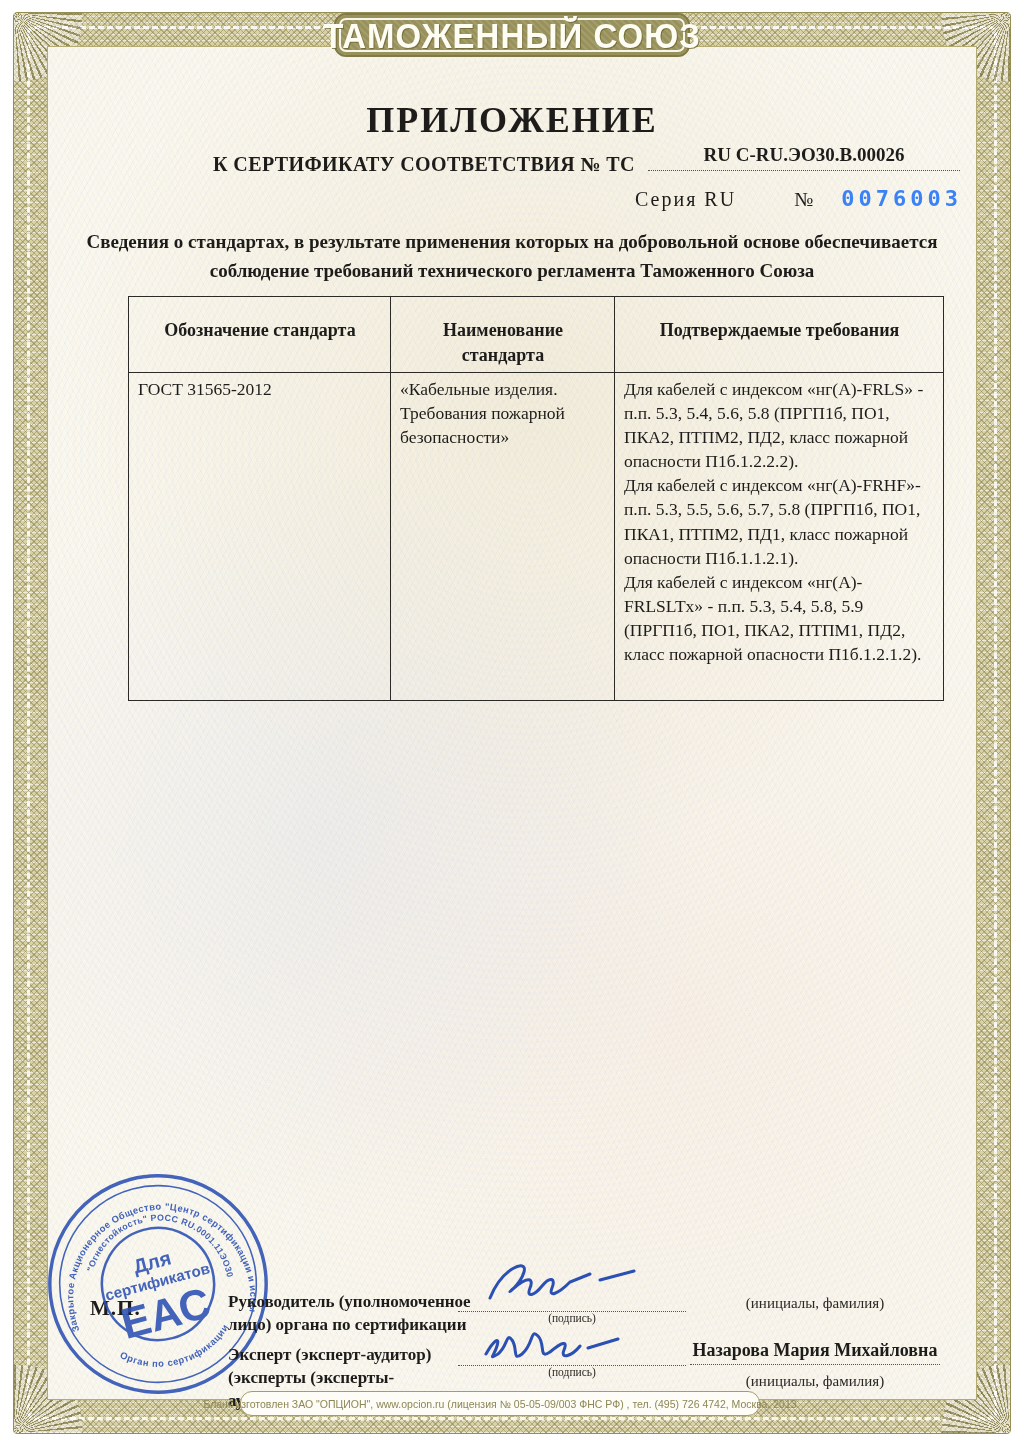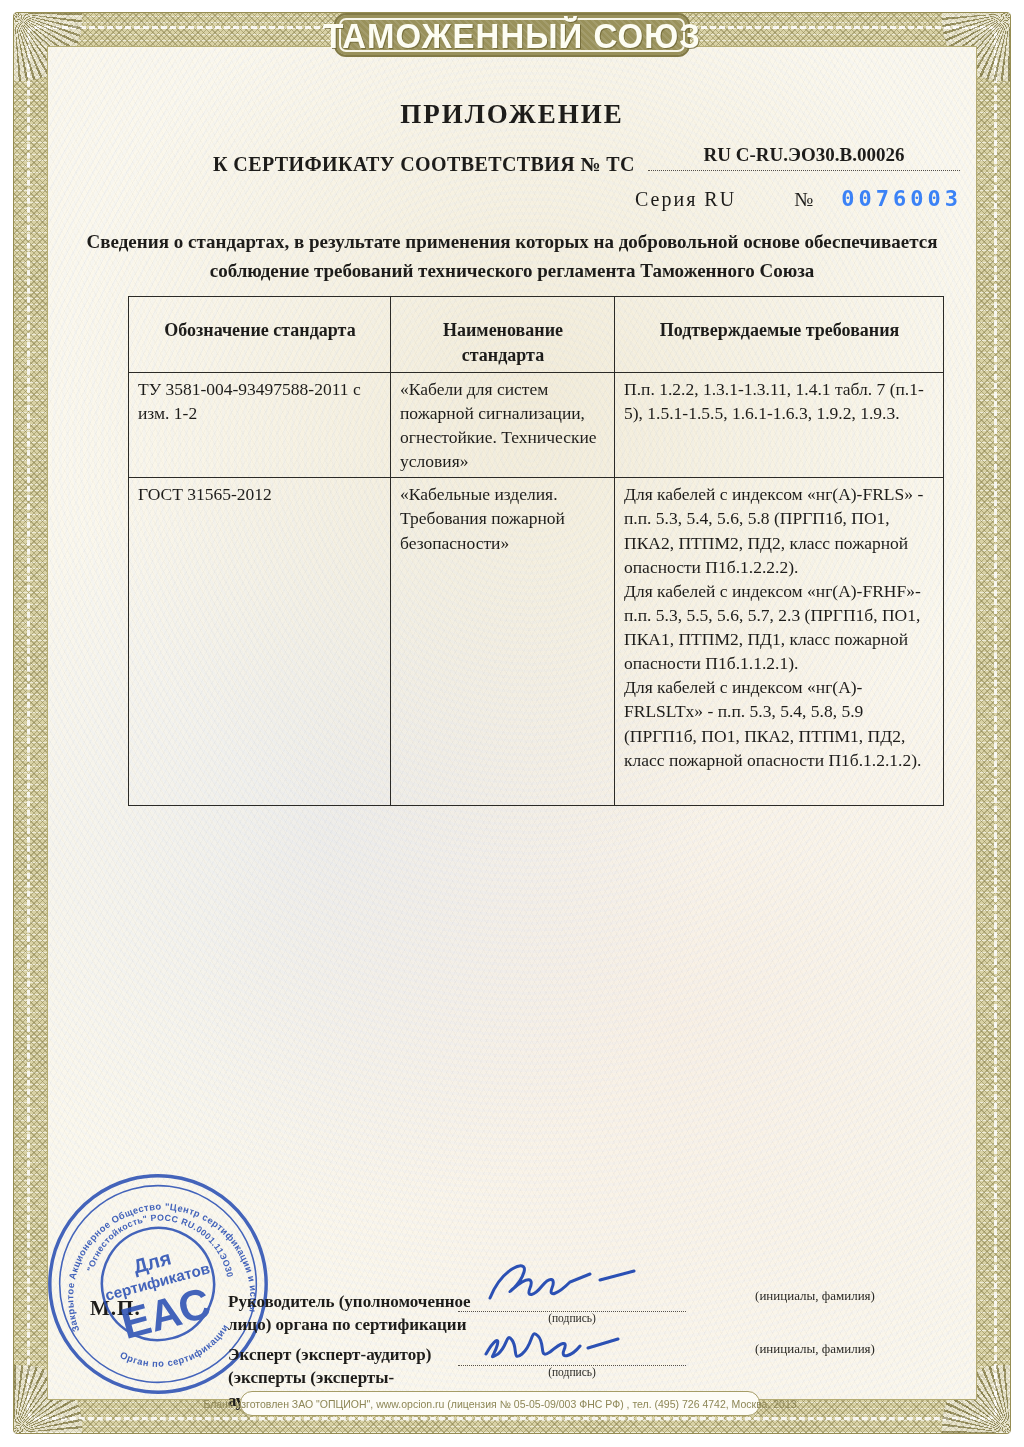"ПРИЛОЖЕНИЕ" .heading { font-size: 27px -> 36px }
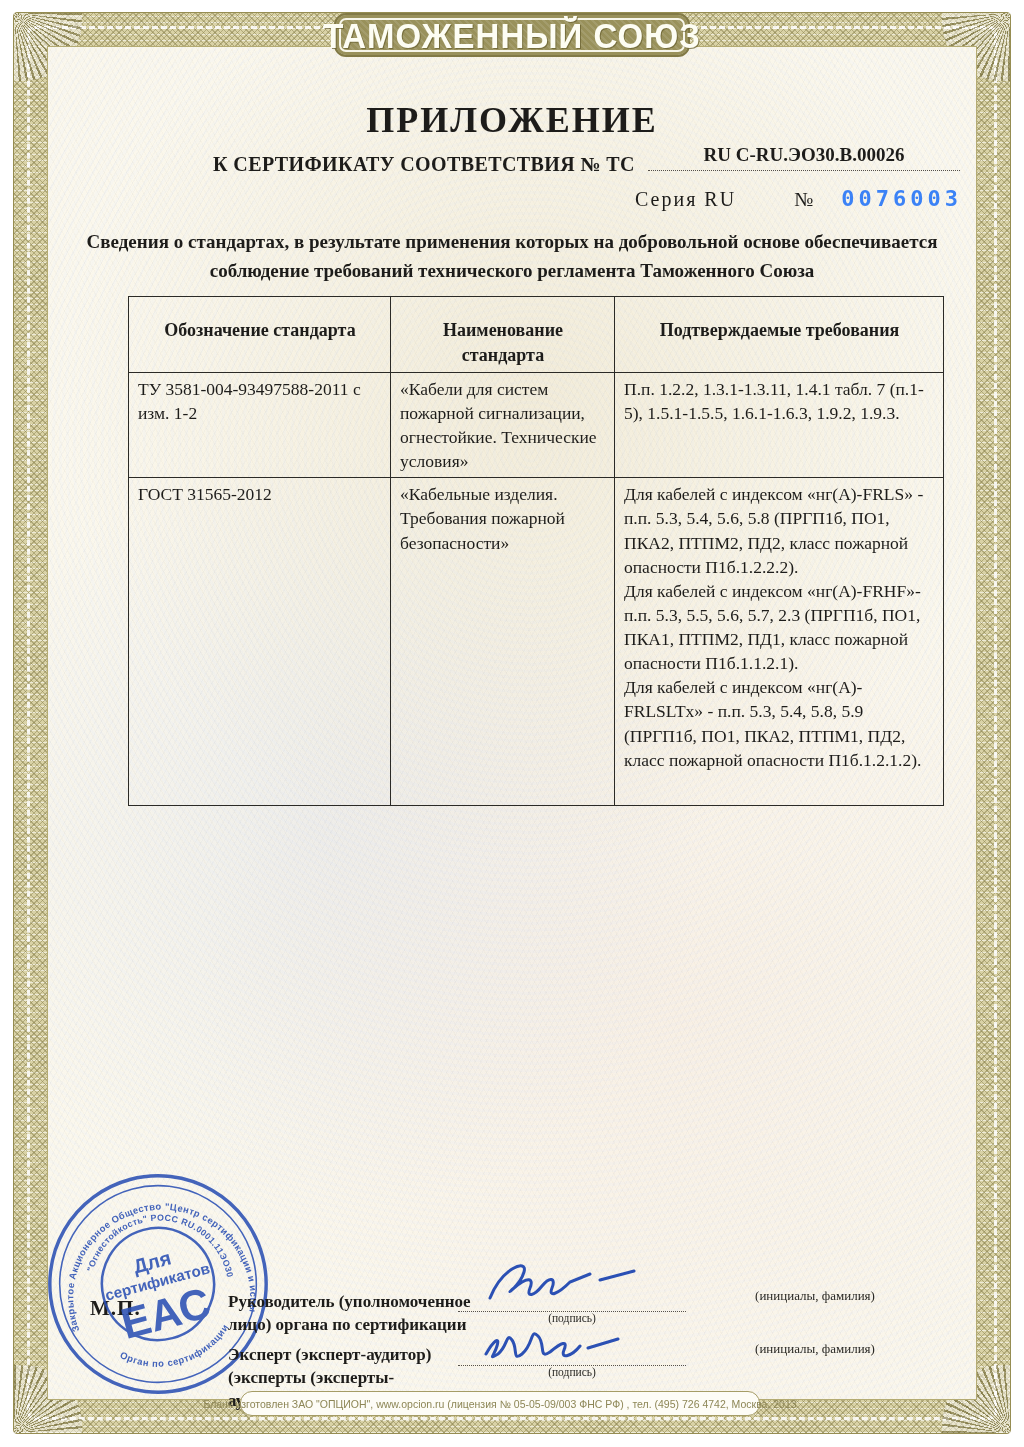"ТУ 3581-004-93497588-2011 с изм. 1-2" tr.r1 { html: <tr> <td>ТУ 3581-004-93497588-2011 с изм. 1-2</td> <td>«Кабели для систем пожарной сигнализации, огнестойкие. Технические условия»</td> <td> <p>П.п. 1.2.2, 1.3.1-1.3.11, 1.4.1 табл. 7 (п.1-5), 1.5.1-1.5.5, 1.6.1-1.6.3, 1.9.2, 1.9.3.</p> </td> </tr> -> none }
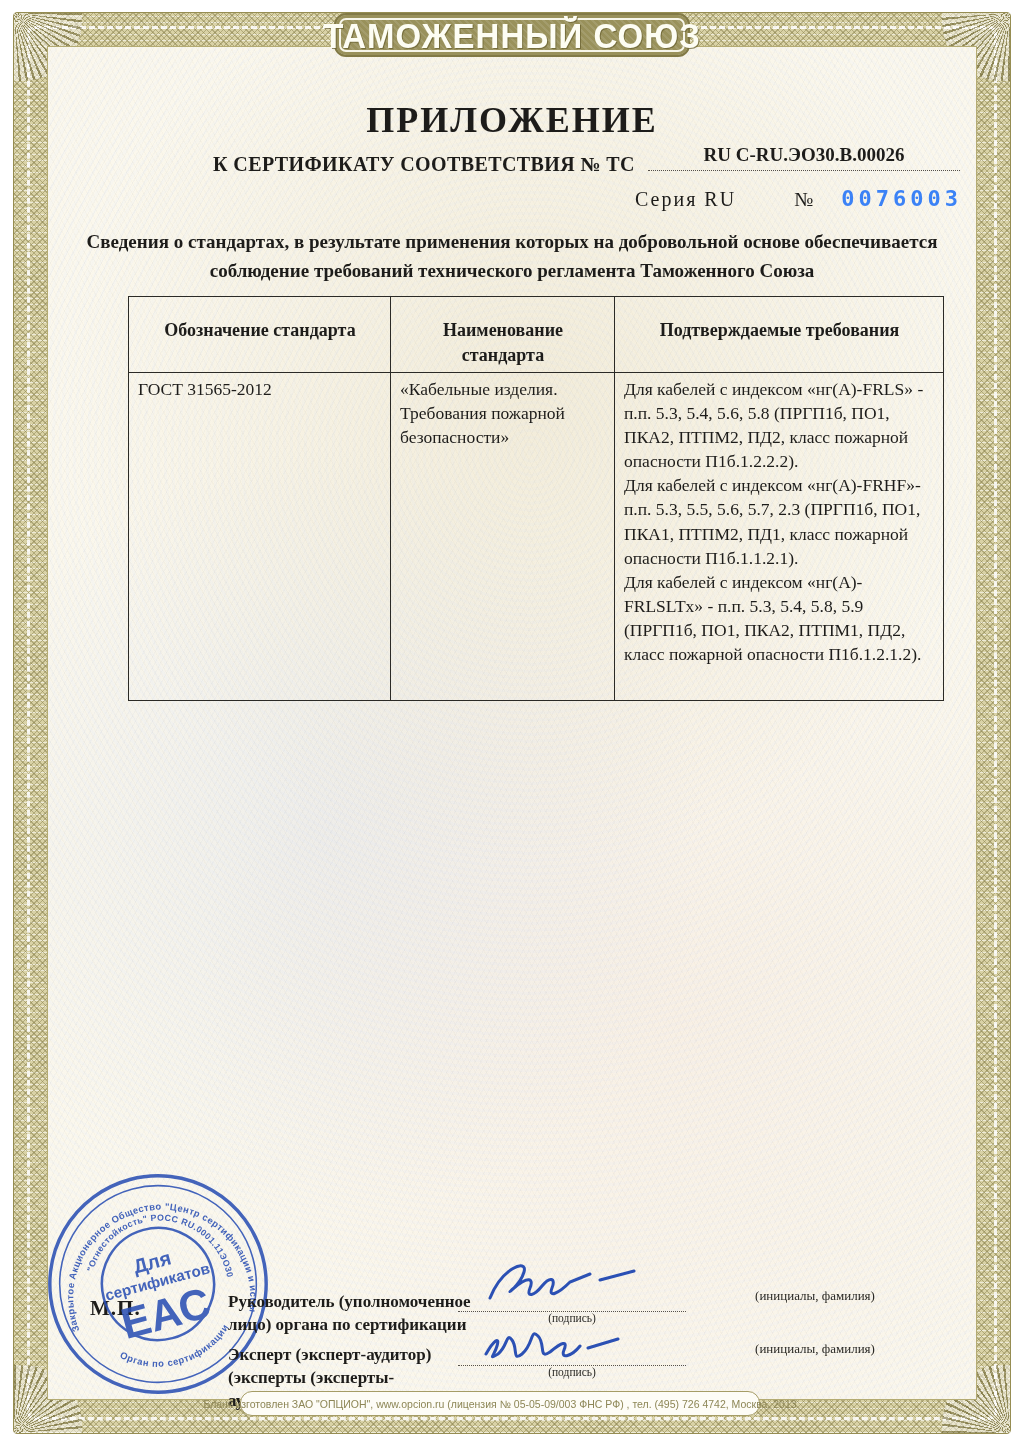"Для кабелей с индексом «нг(А)-FRHF»-" p { text: 2.3 -> 5.8 }
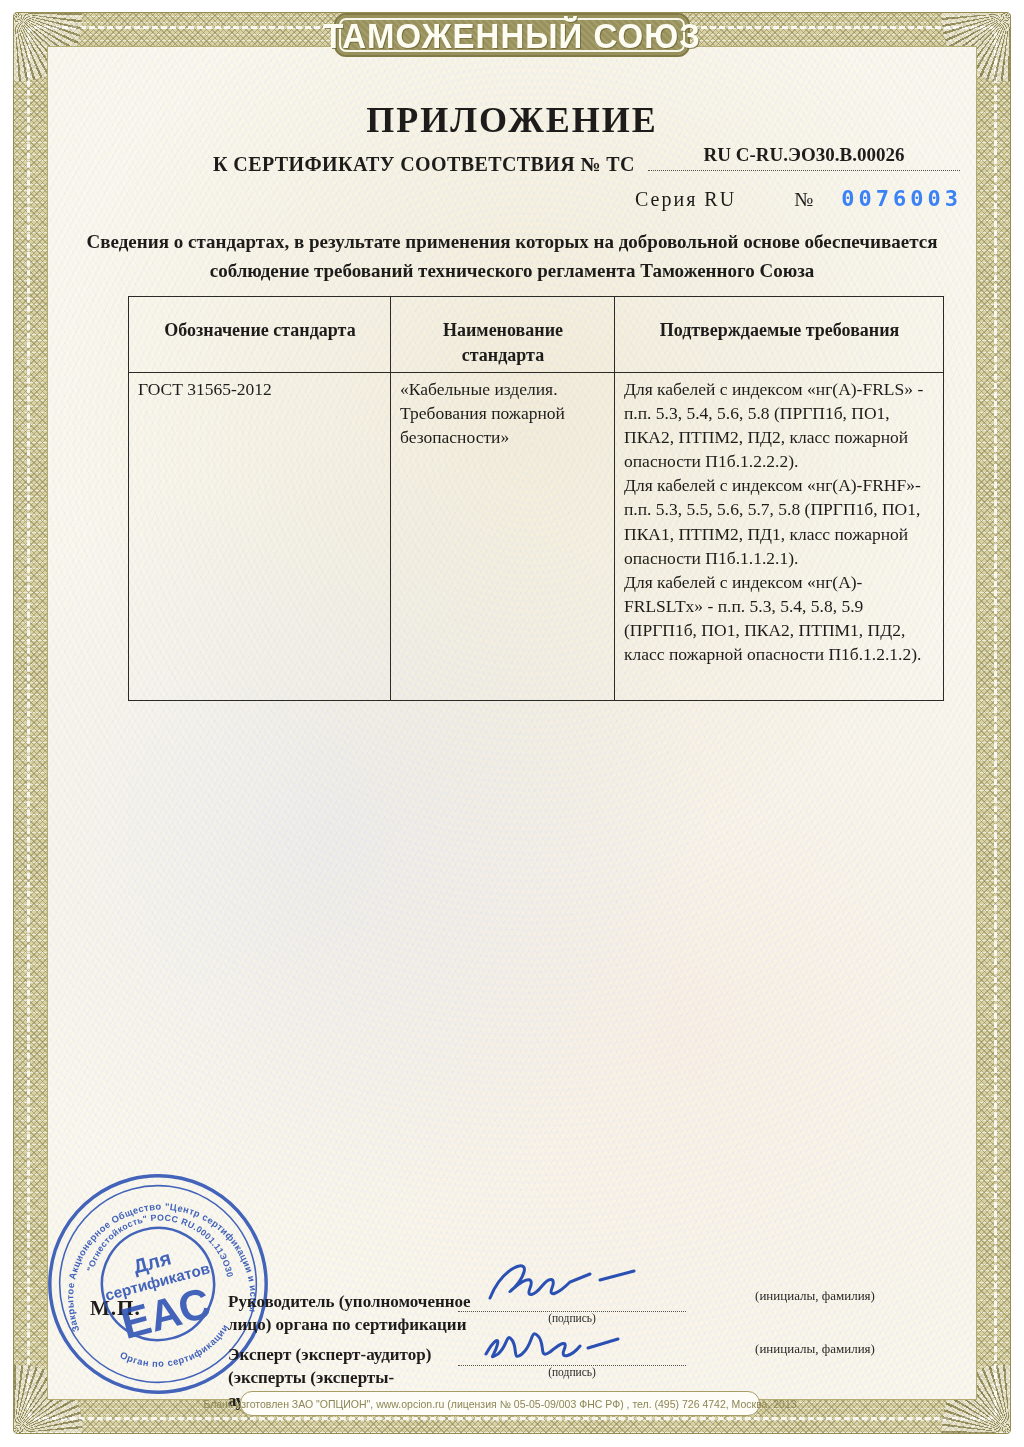"(инициалы, фамилия)" .name-block .caption { font-size: 13px -> 15px; margin-top: 1px -> 8px }
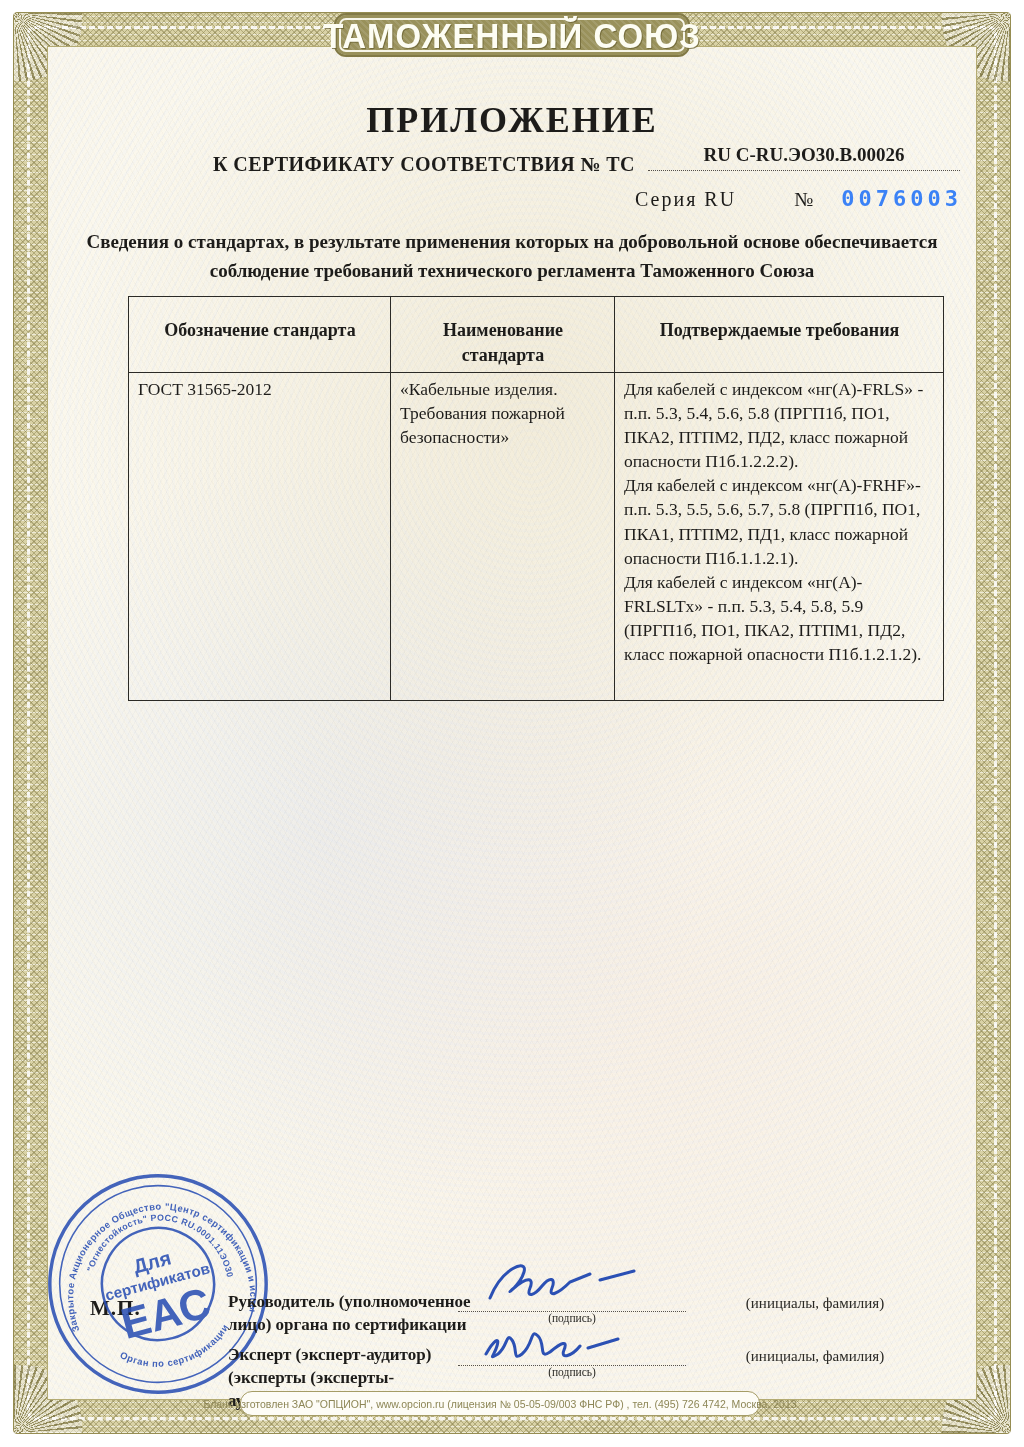"Назарова Мария Михайловна" div.name { html: none -> <div>Назарова Мария Михайловна</div> }
